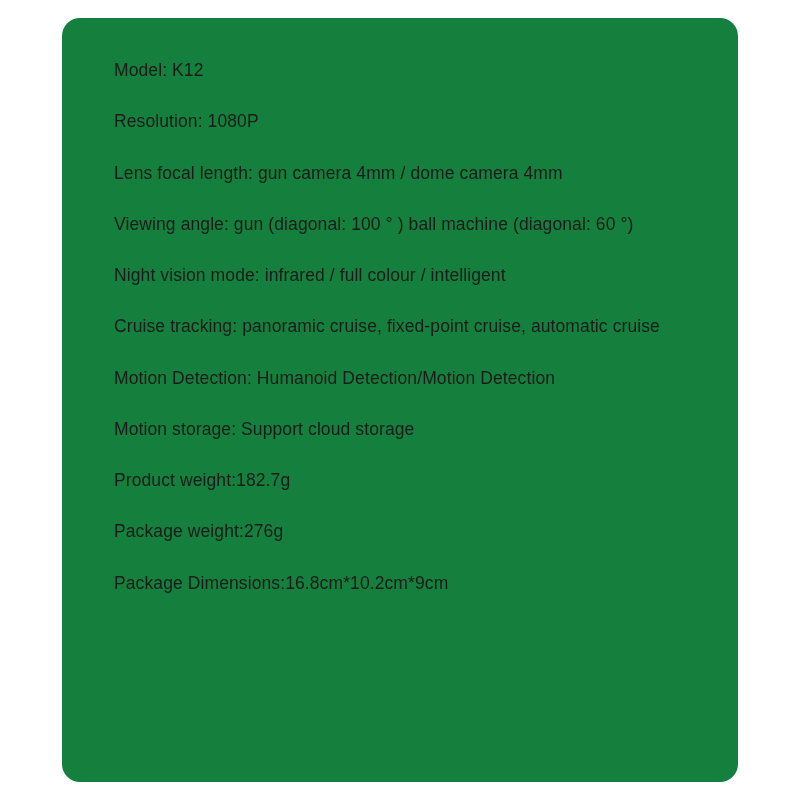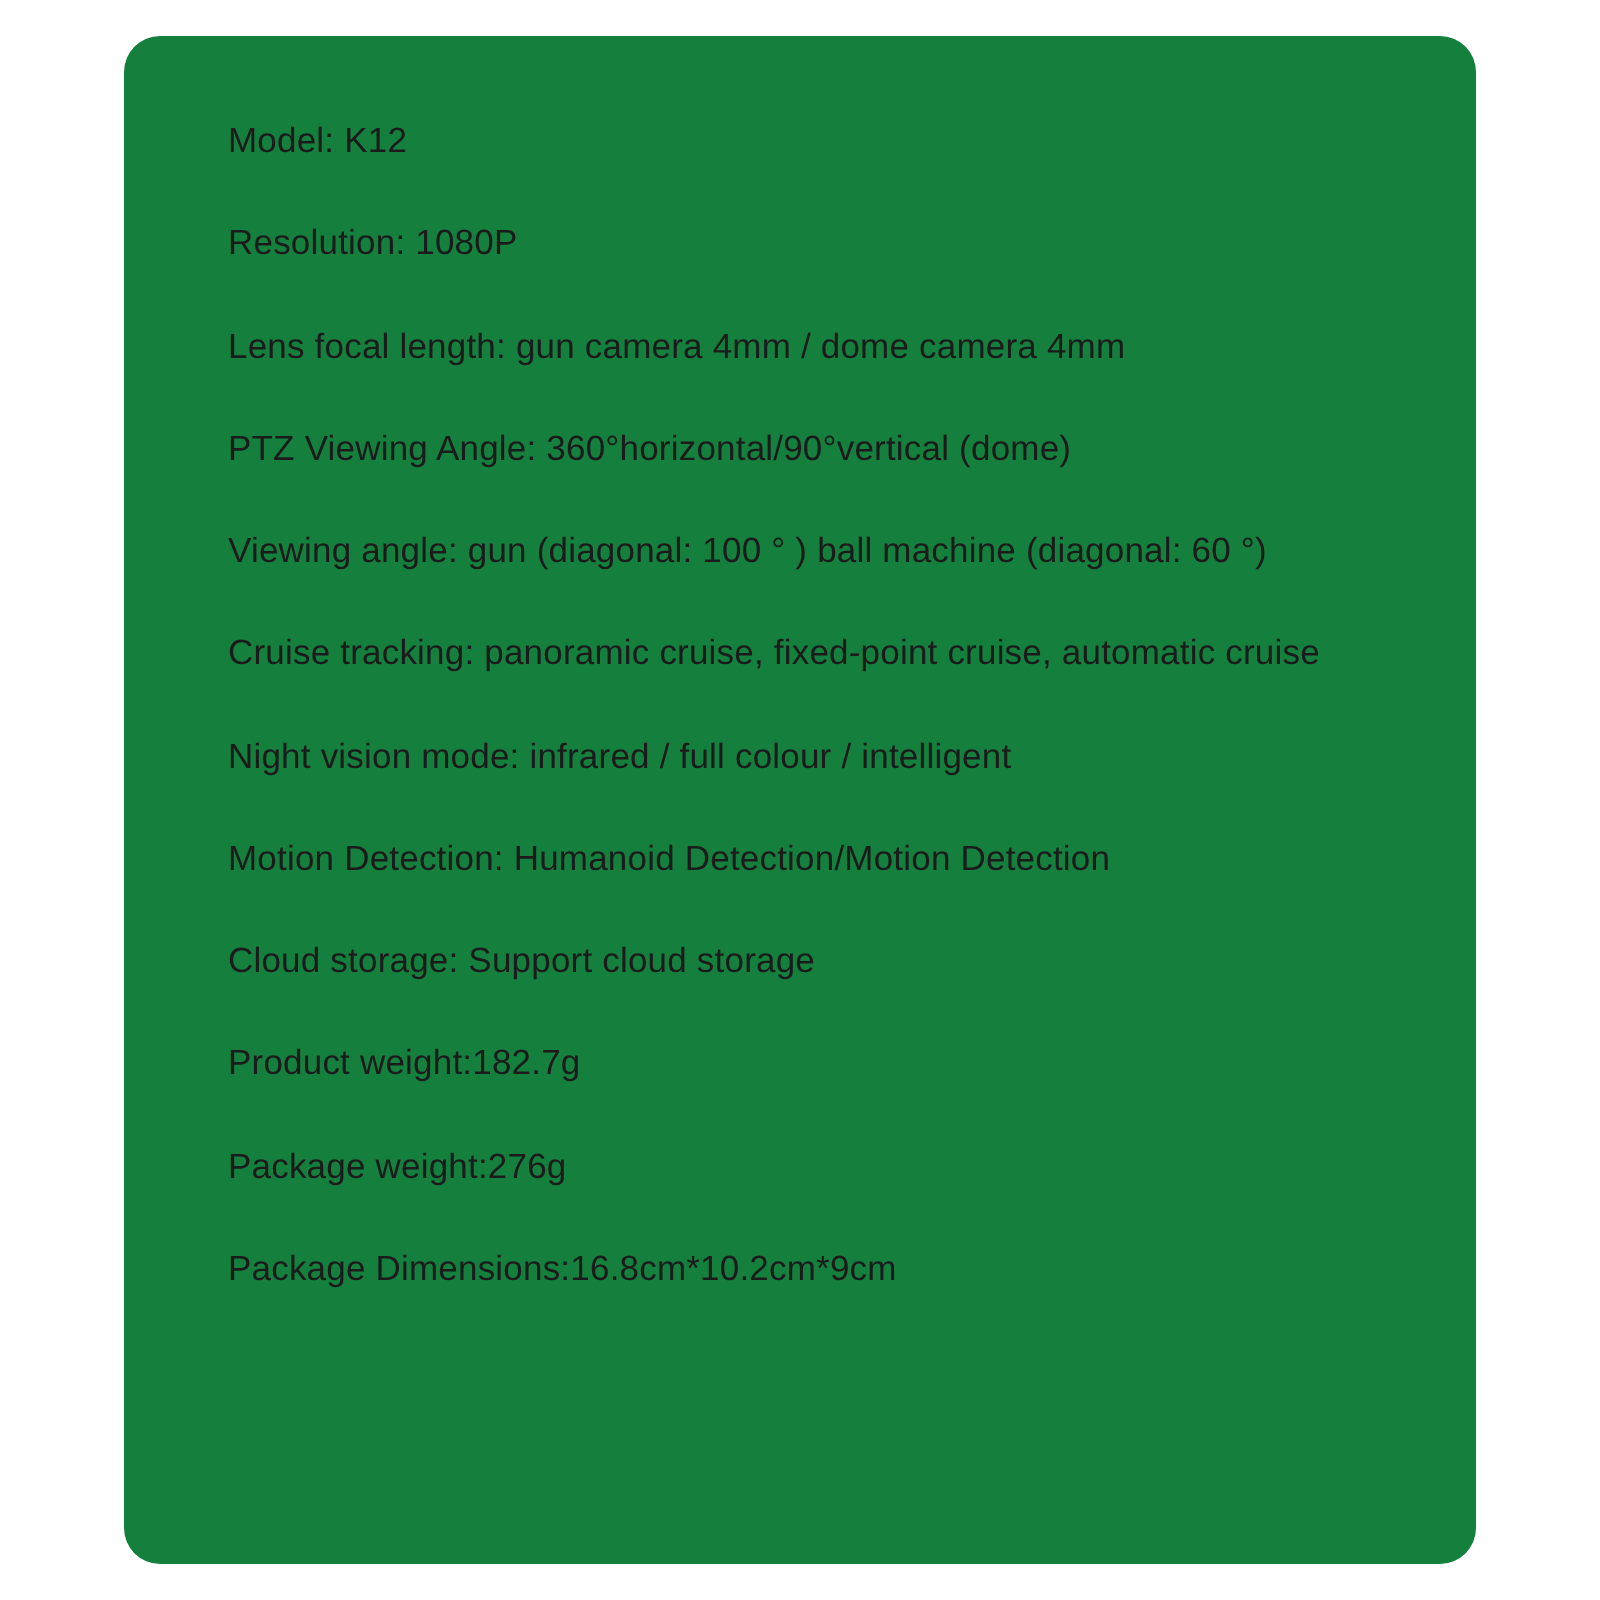"PTZ Viewing Angle:" div.spec-line { html: <div>PTZ Viewing Angle: 360°horizontal/90°vertical (dome)</div> -> none }
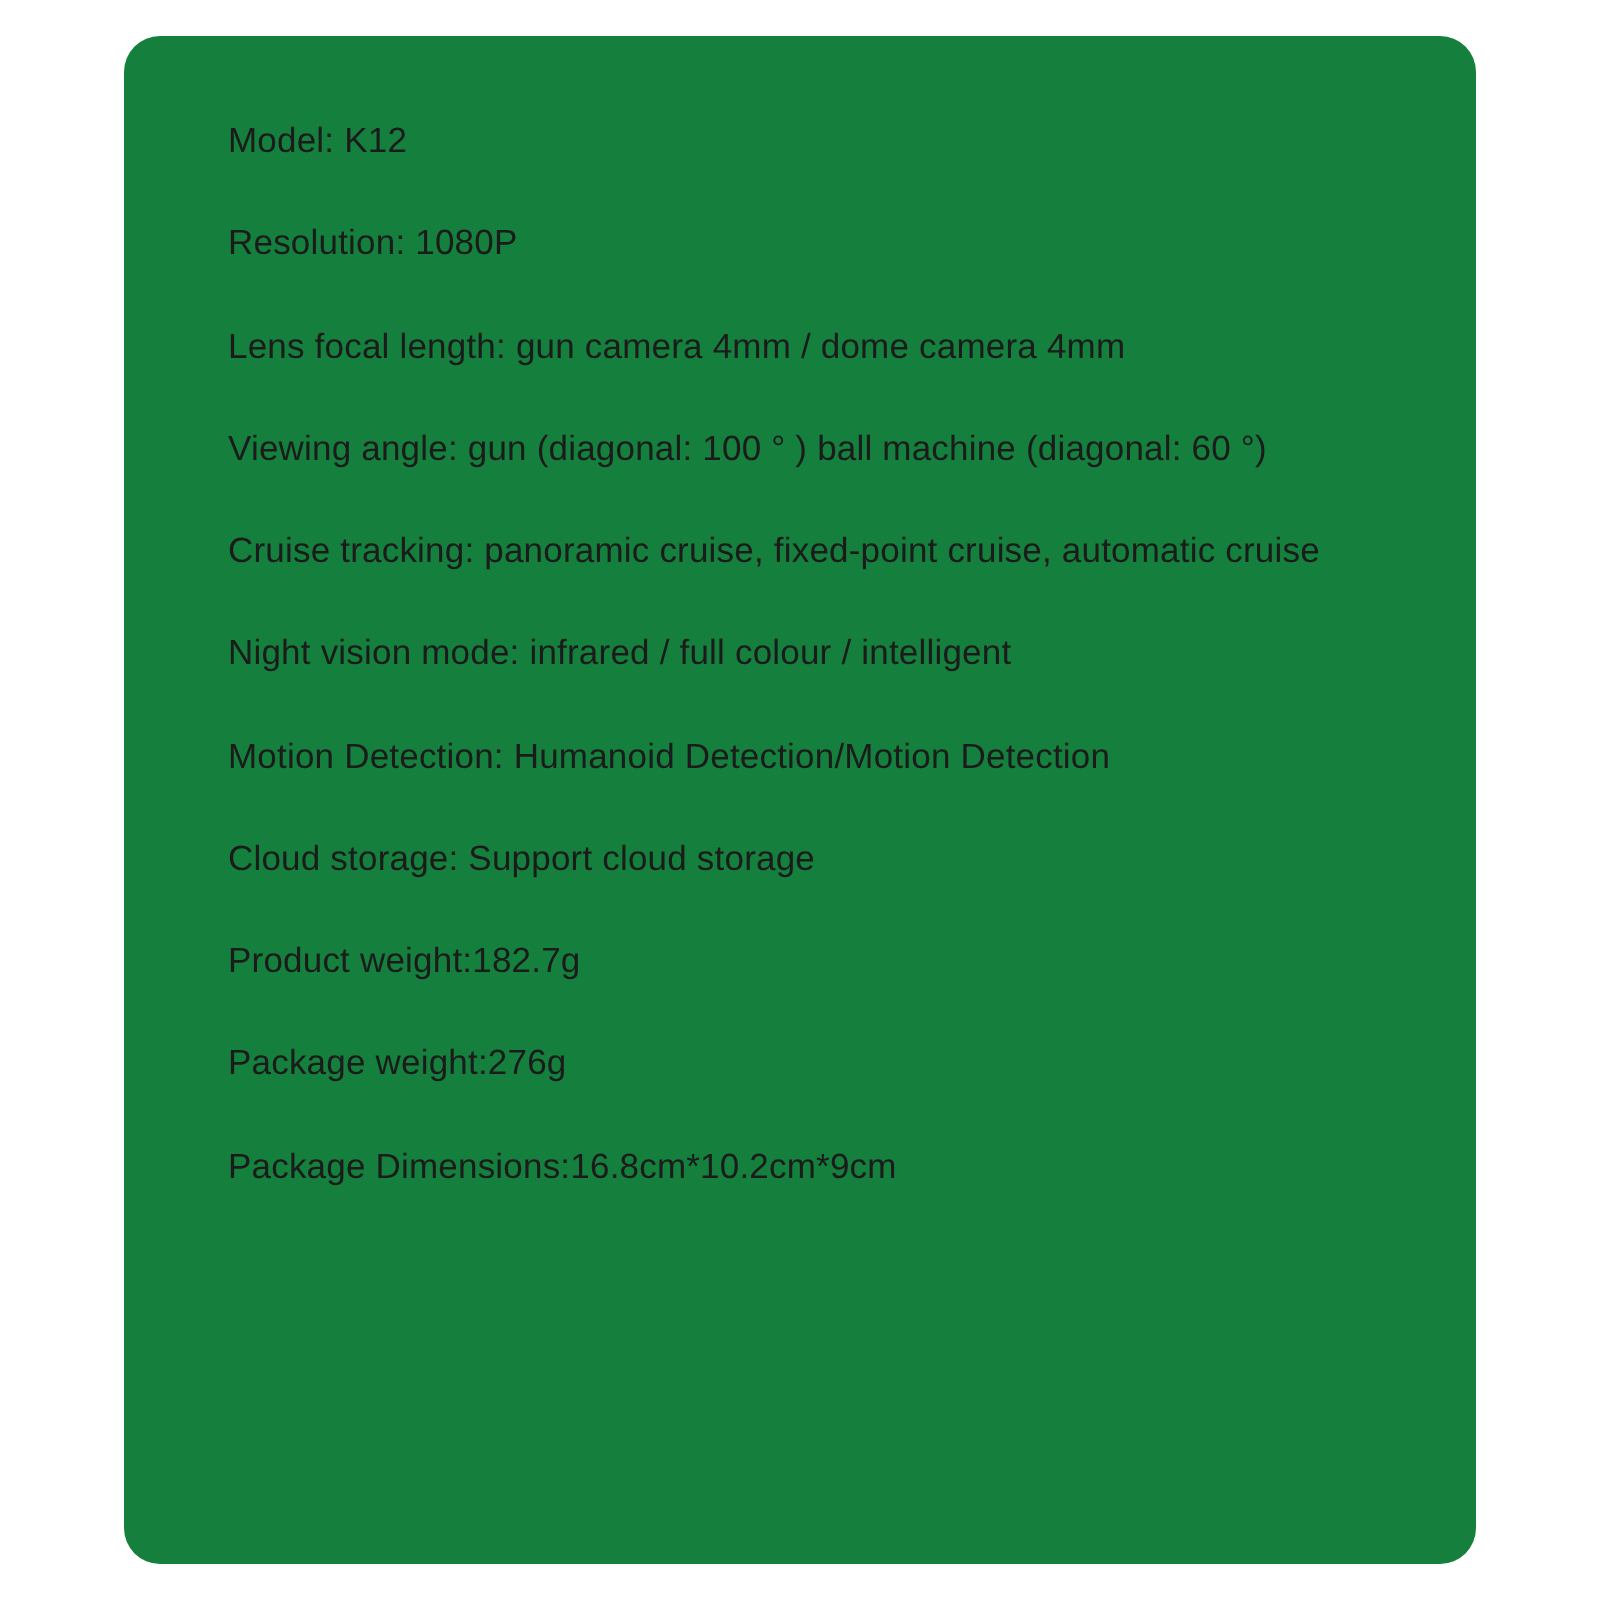"Cruise tracking: panoramic cruise," div.spec-line { order: before "Night vision mode: infrared /" -> after "Night vision mode: infrared /" }
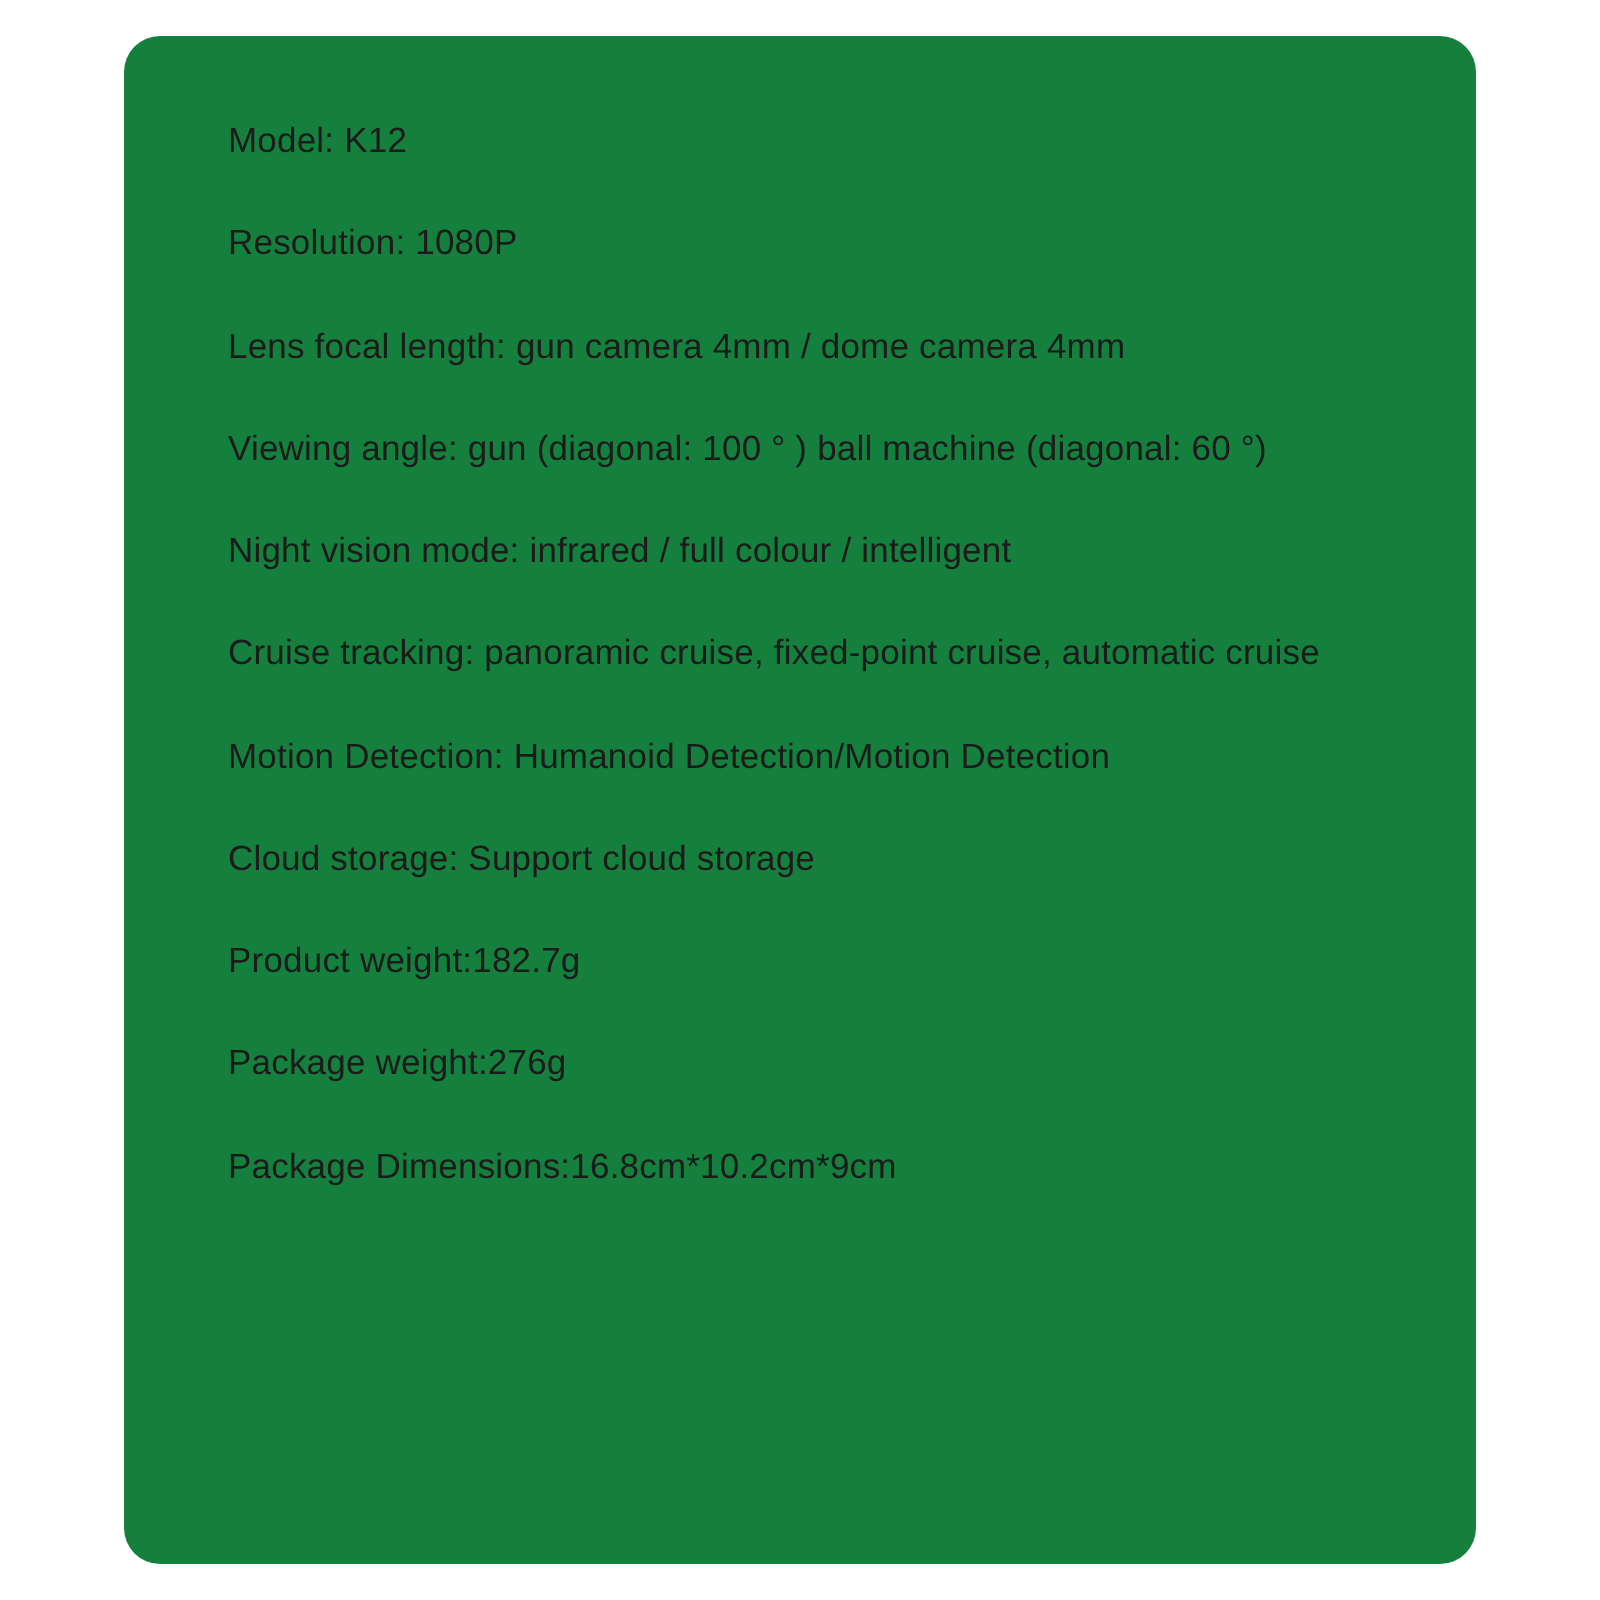"Cloud storage: Support cloud storage" div.spec-line { text: Cloud -> Motion }
